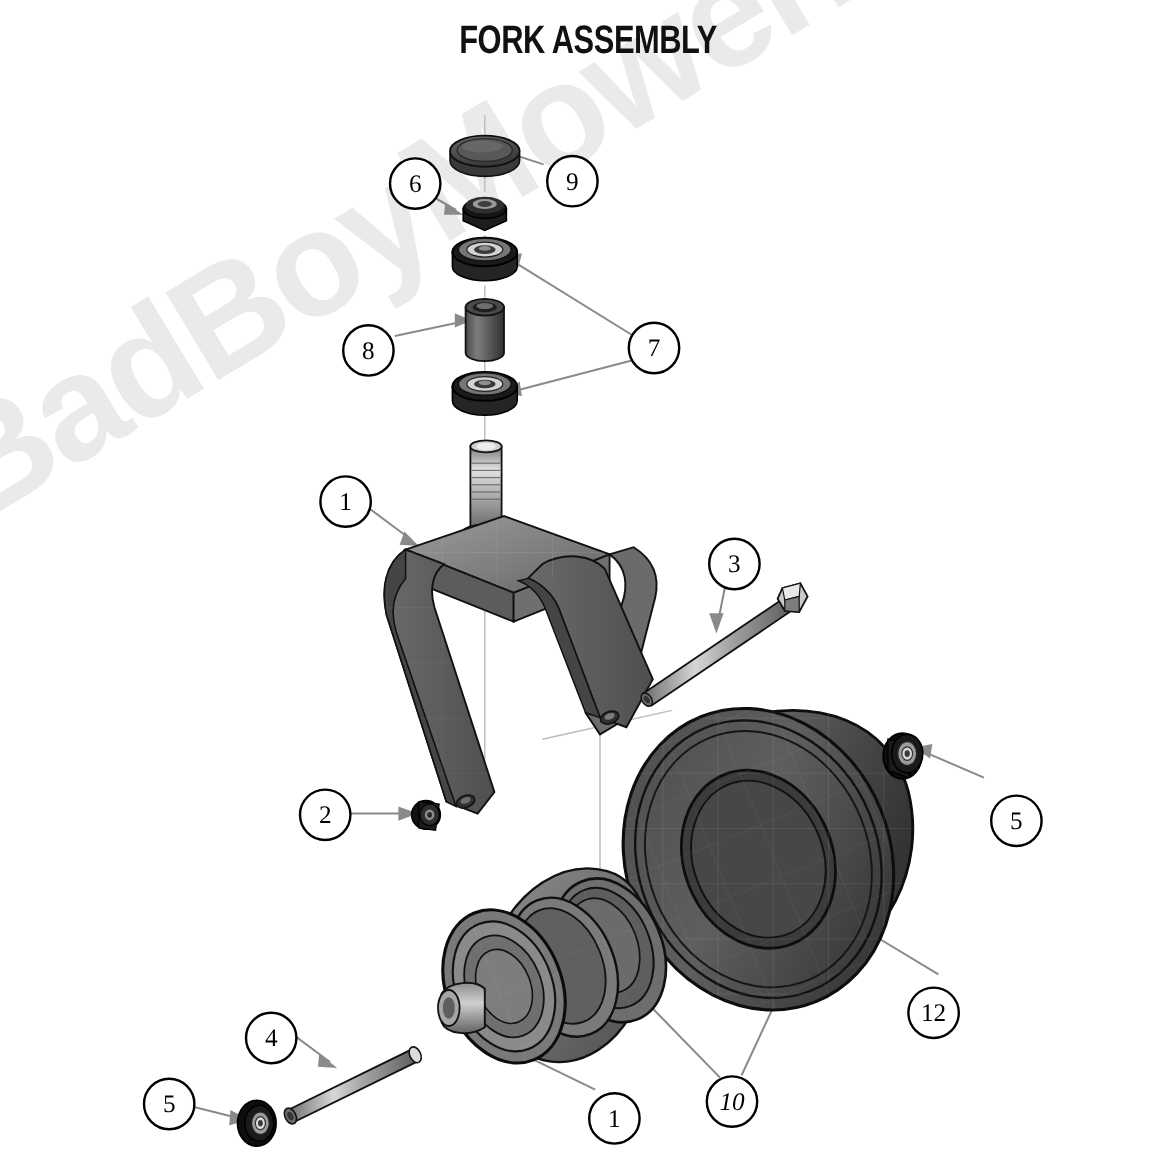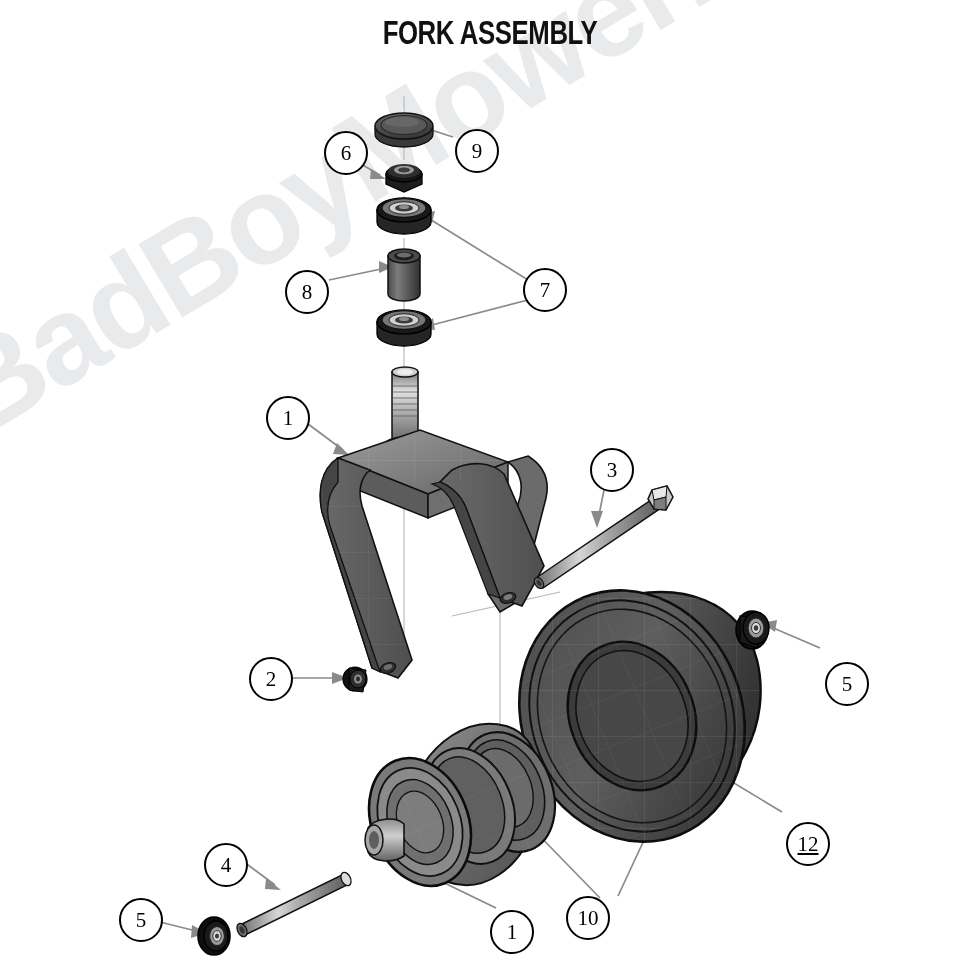"12" div.callout { left: 786px -> 756px; text-decoration: underline -> none }
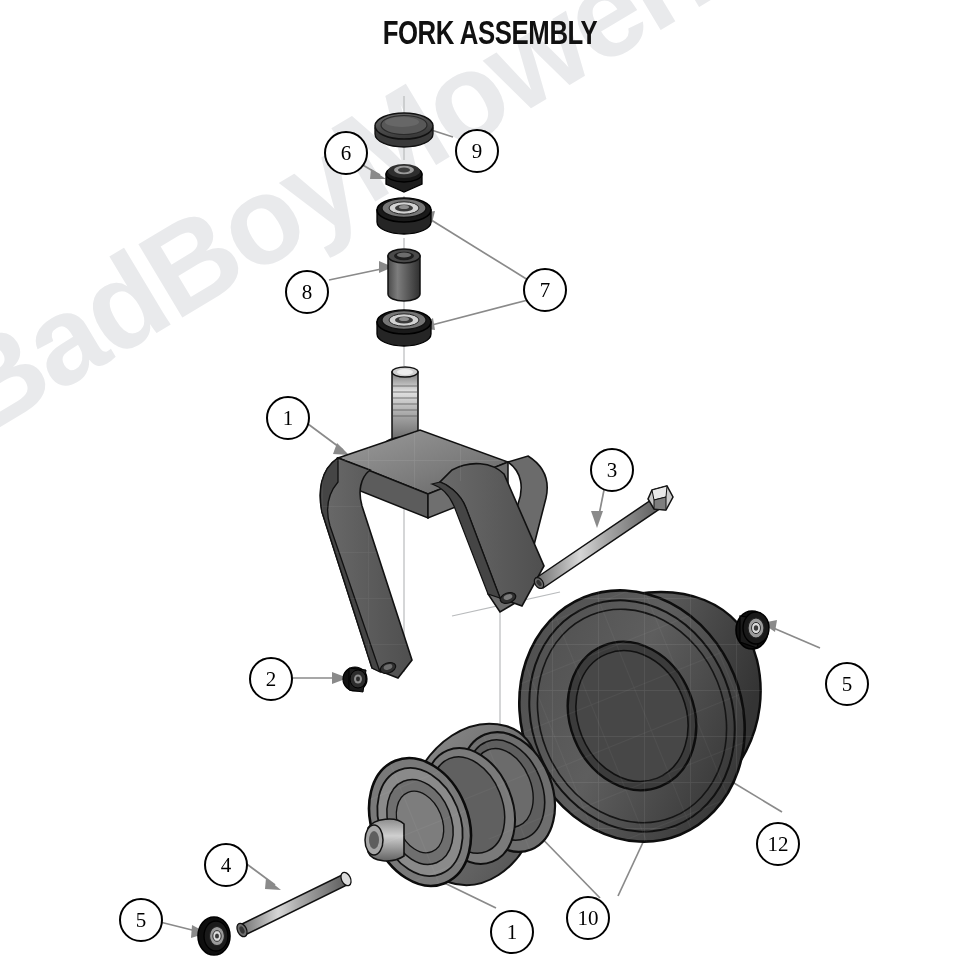"10" div.callout { font-style: none -> italic; left: 566px -> 588px }
